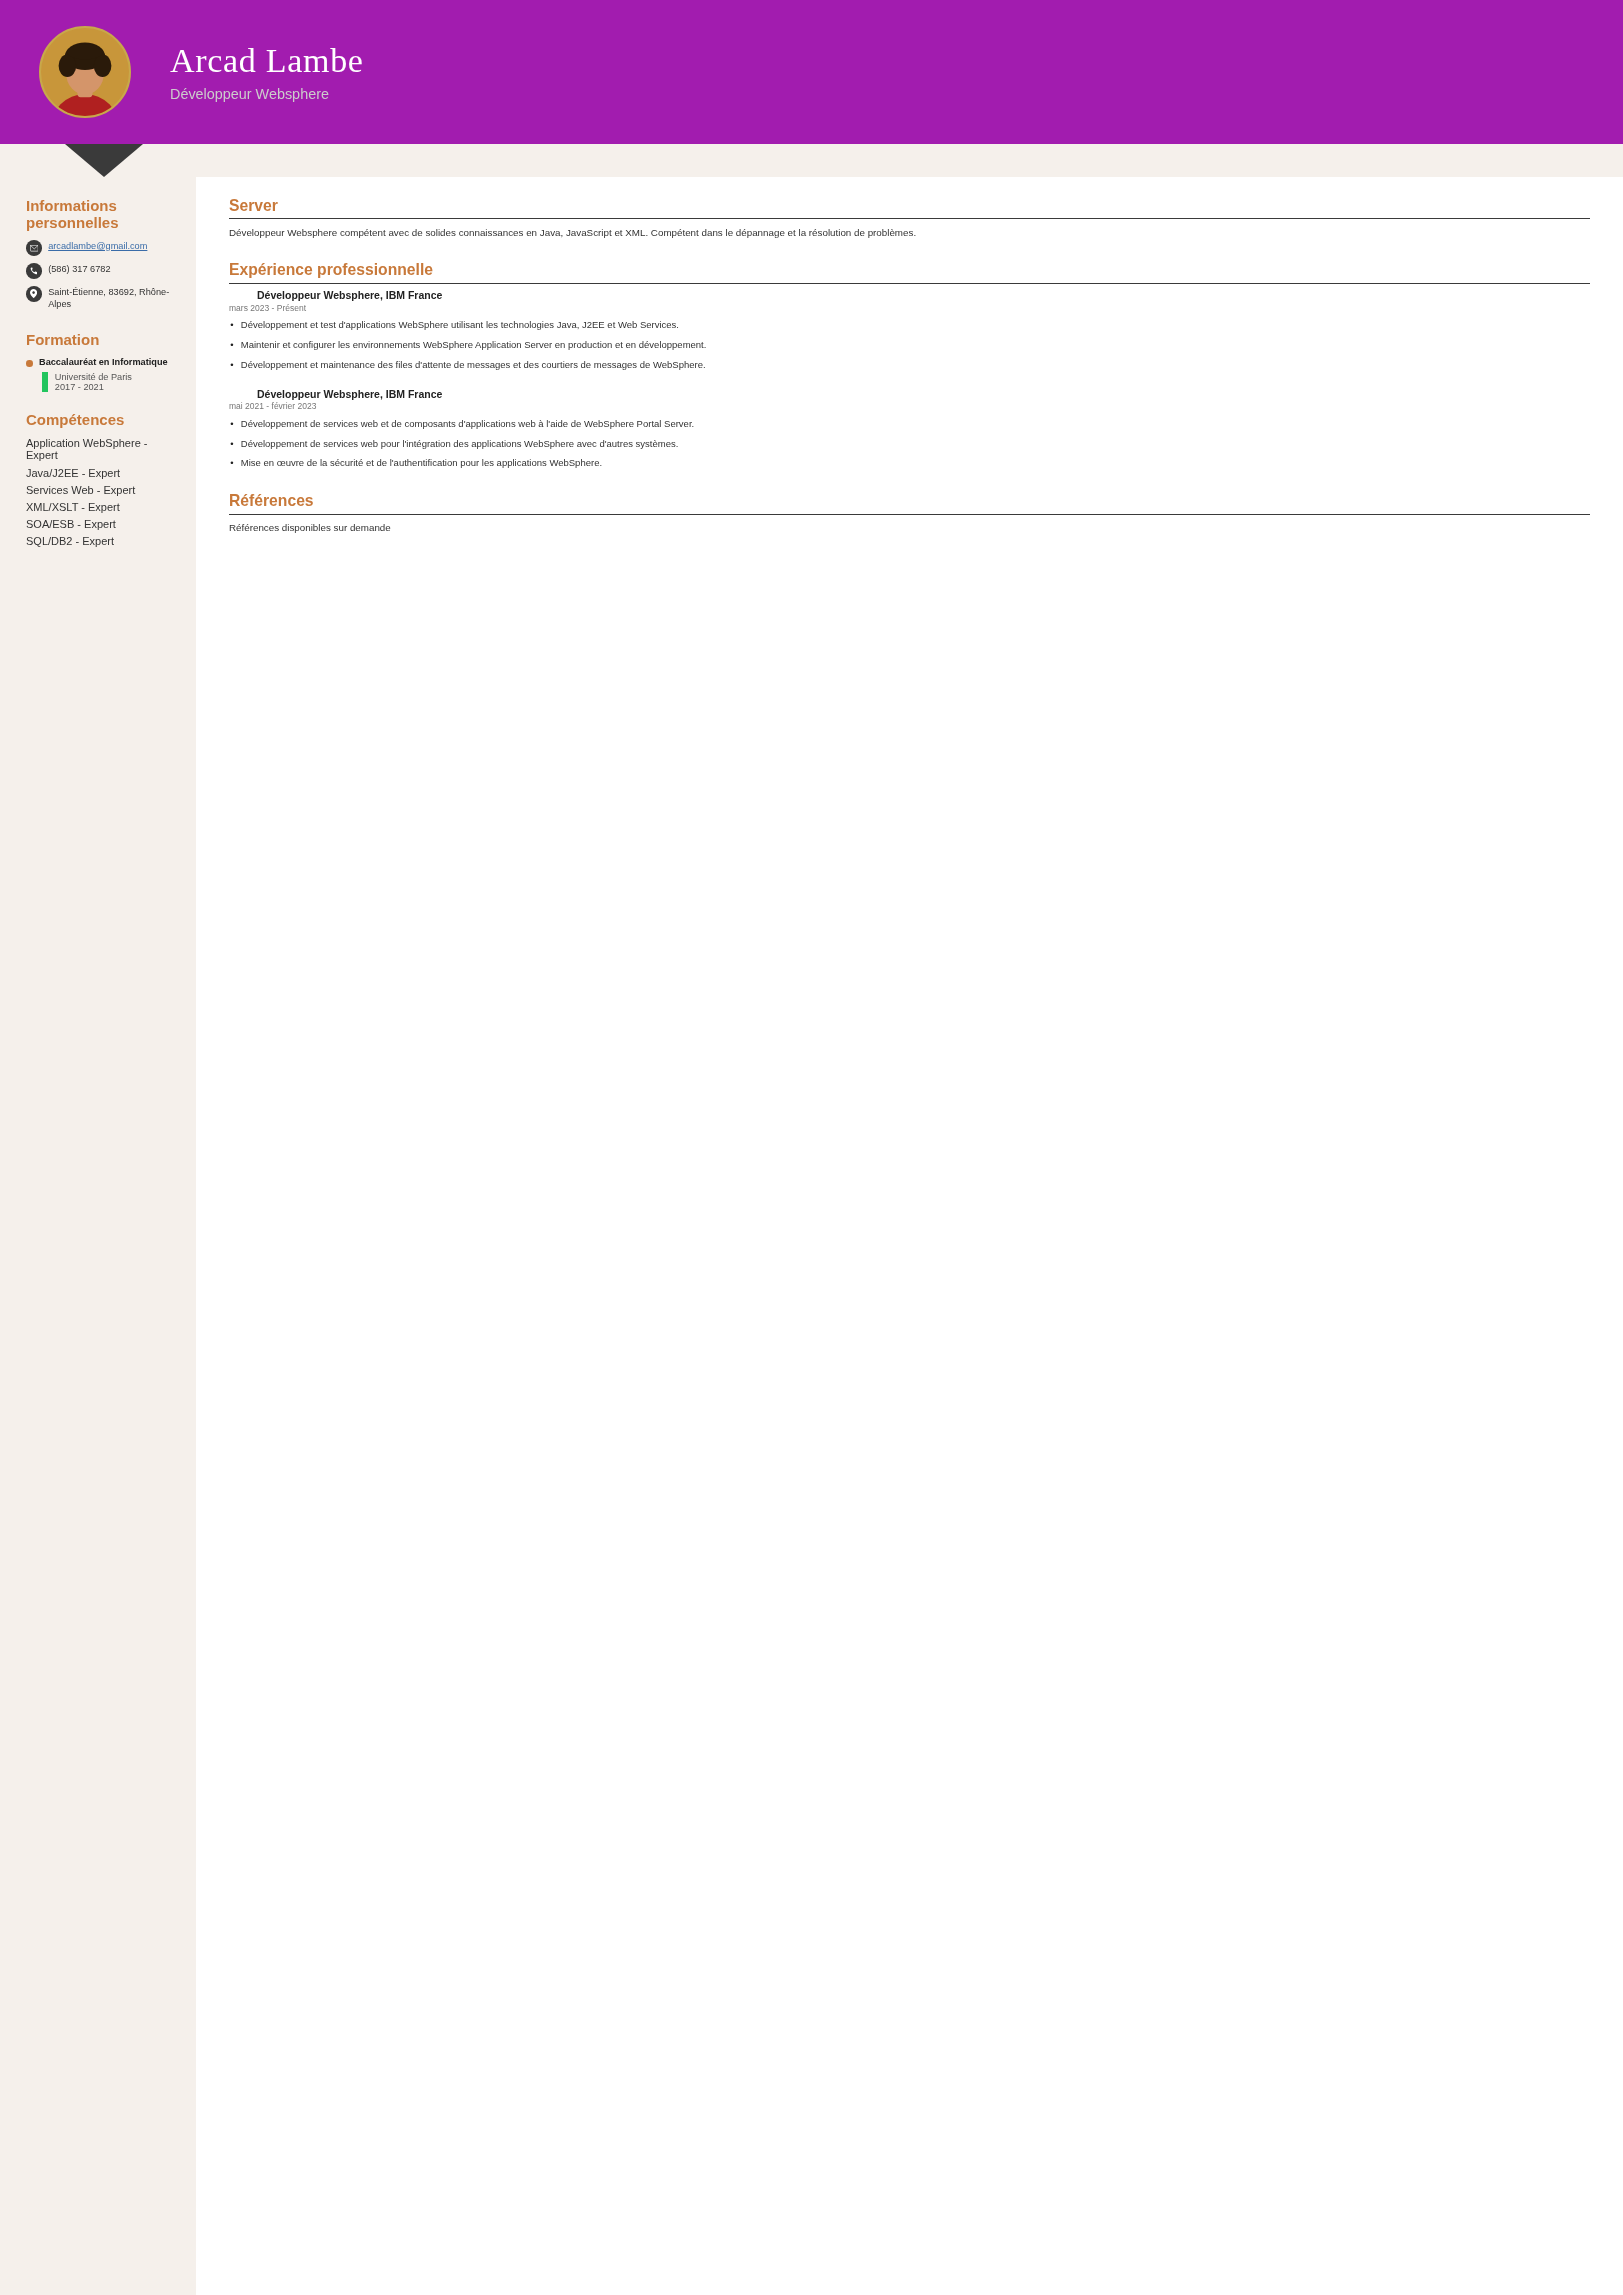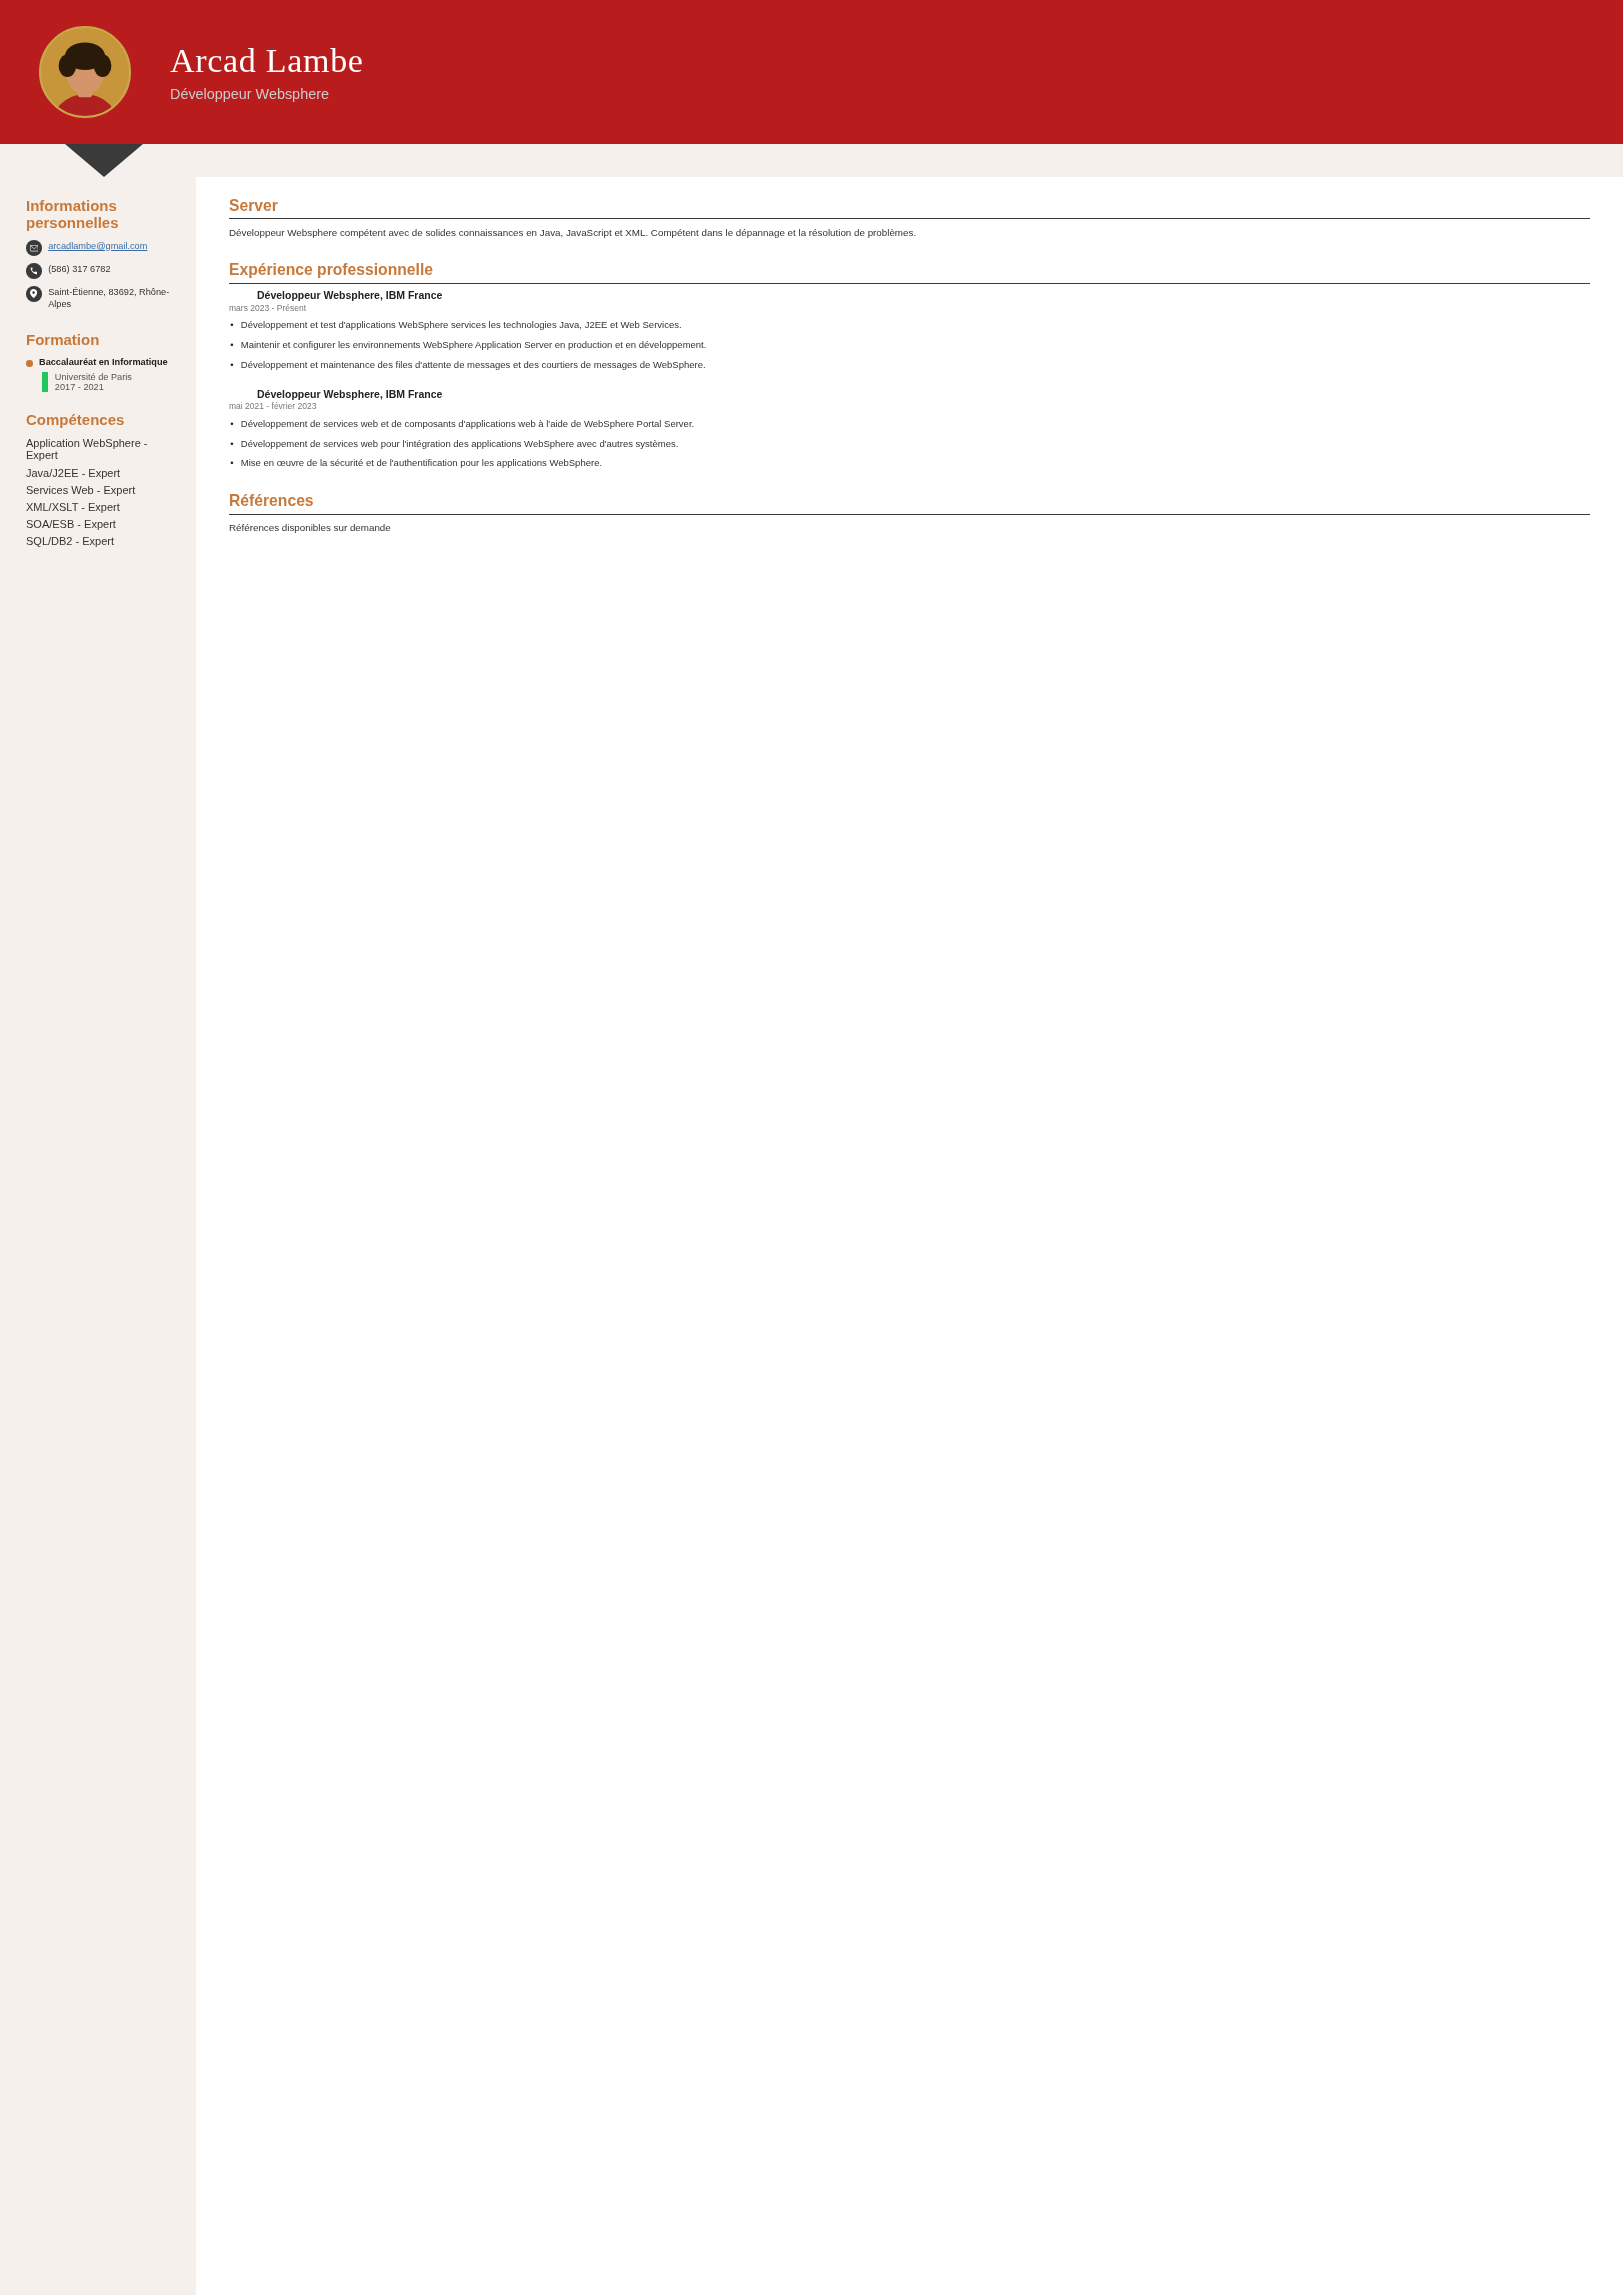"Arcad Lambe" .header { background: #b91c1c -> #a21caf }
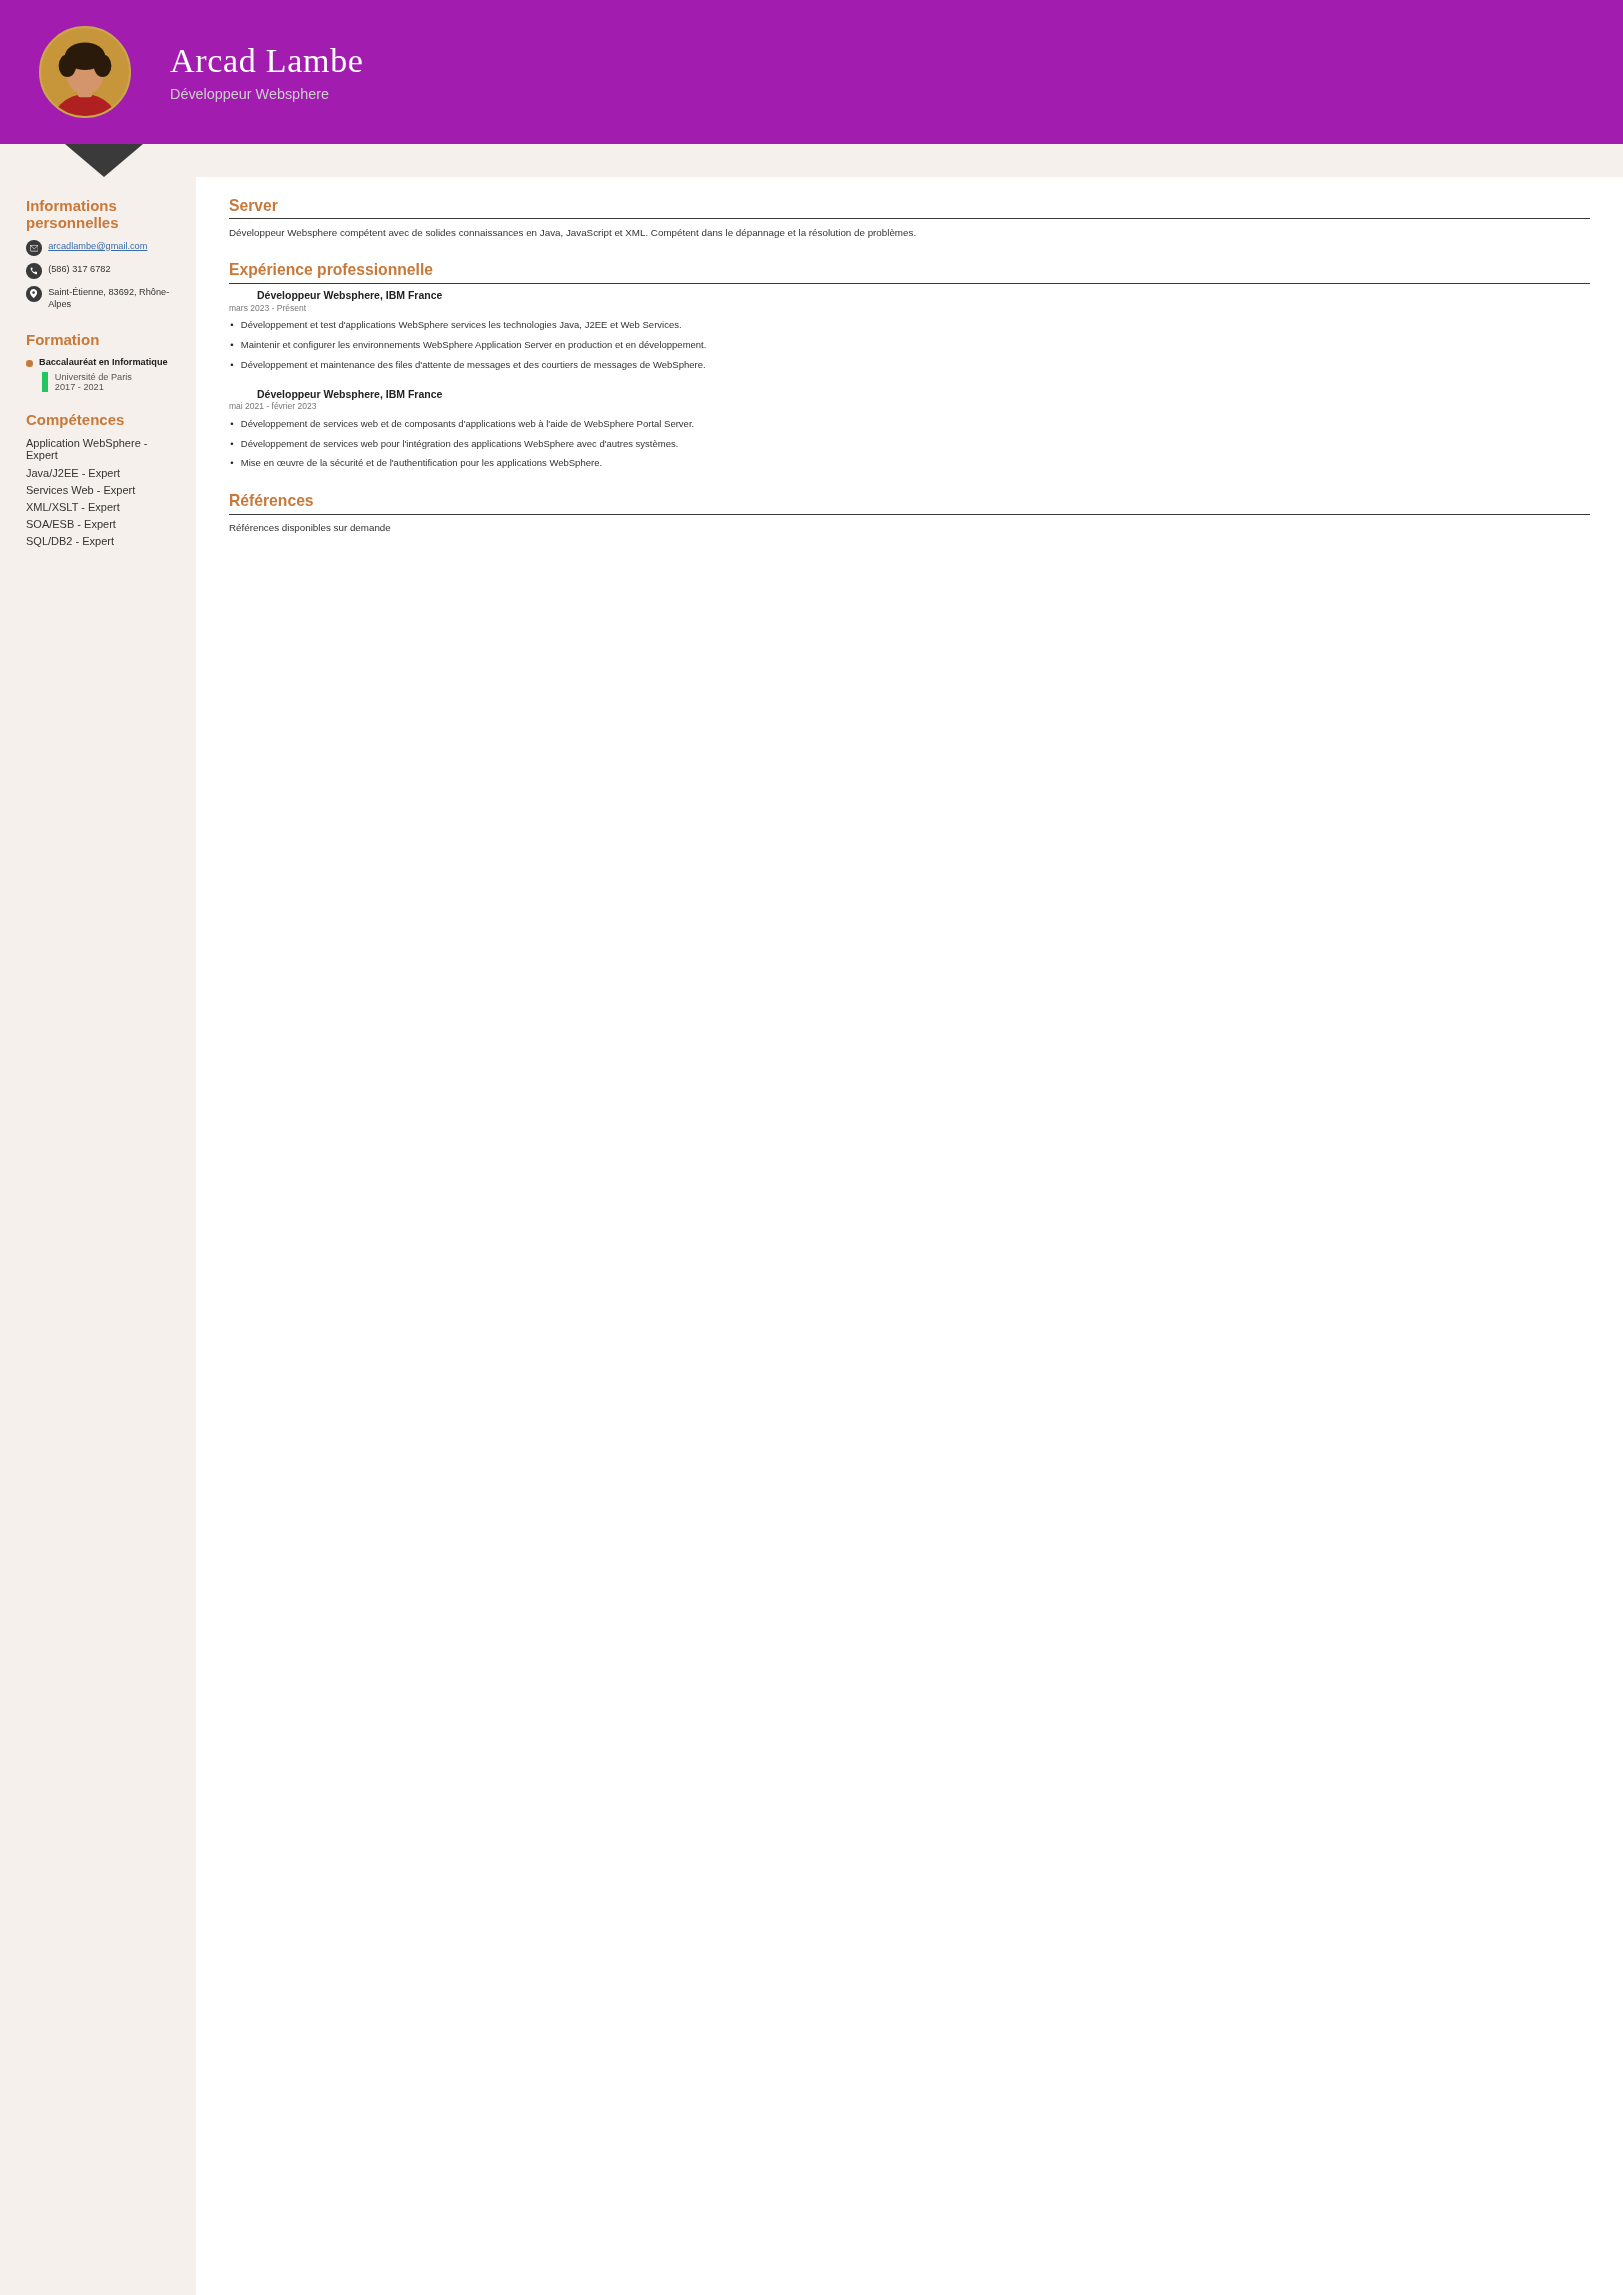"Développement et test d'applications" li { text: services -> utilisant }
